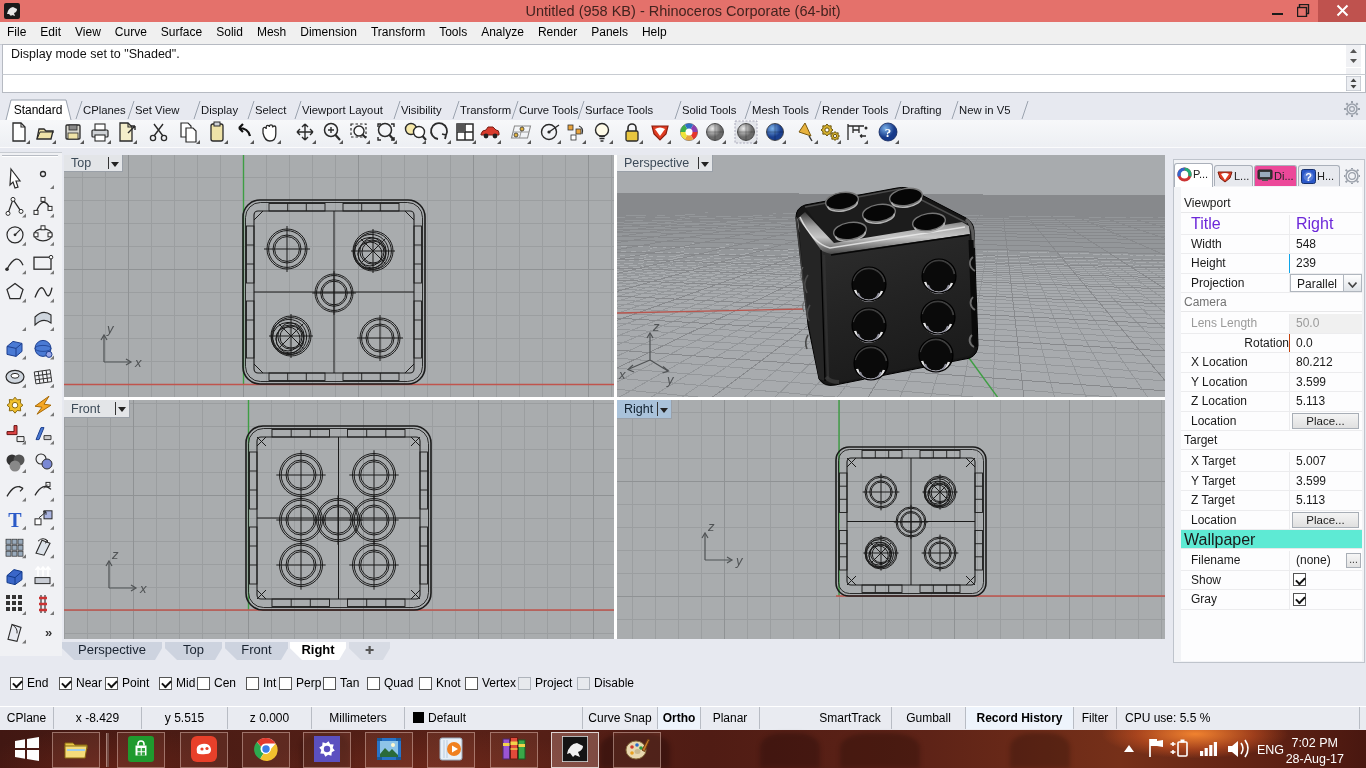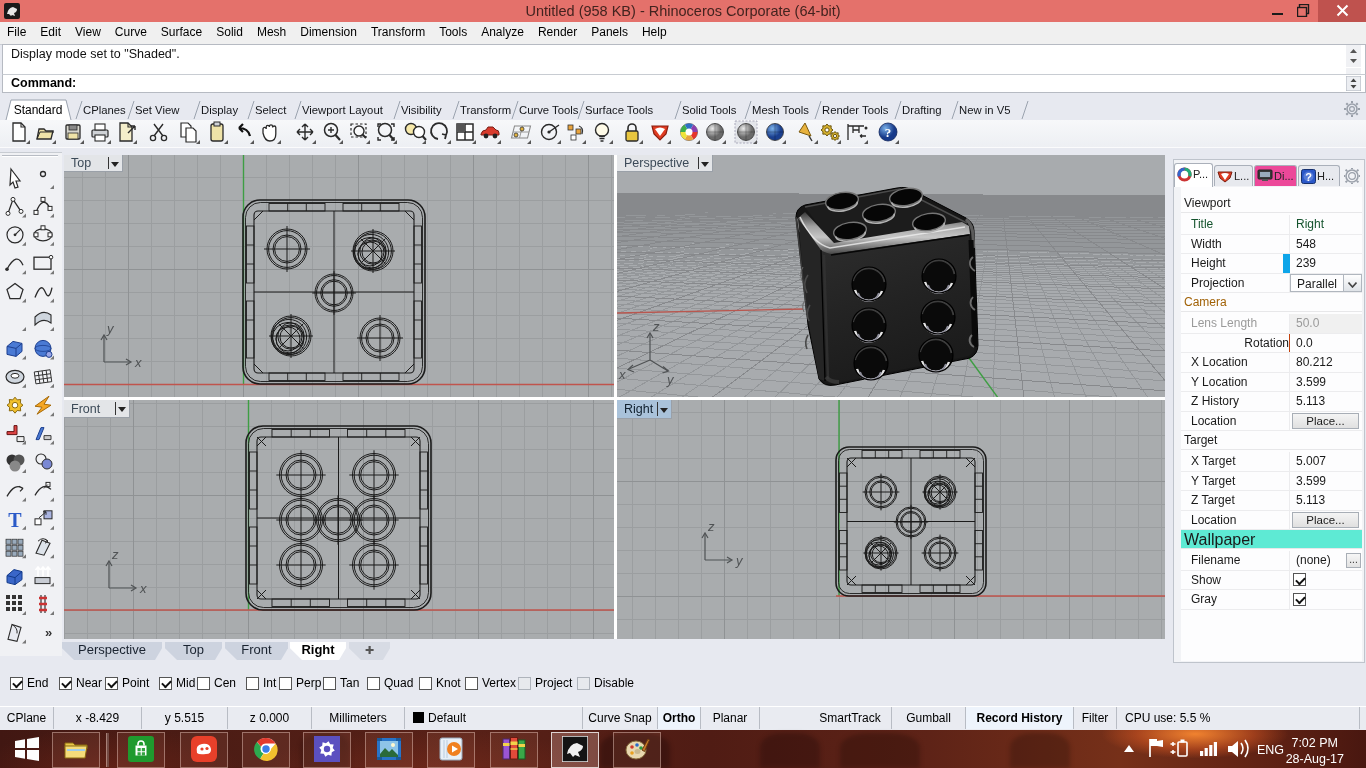"Command:" div { html: <div>Command:</div> -> none }
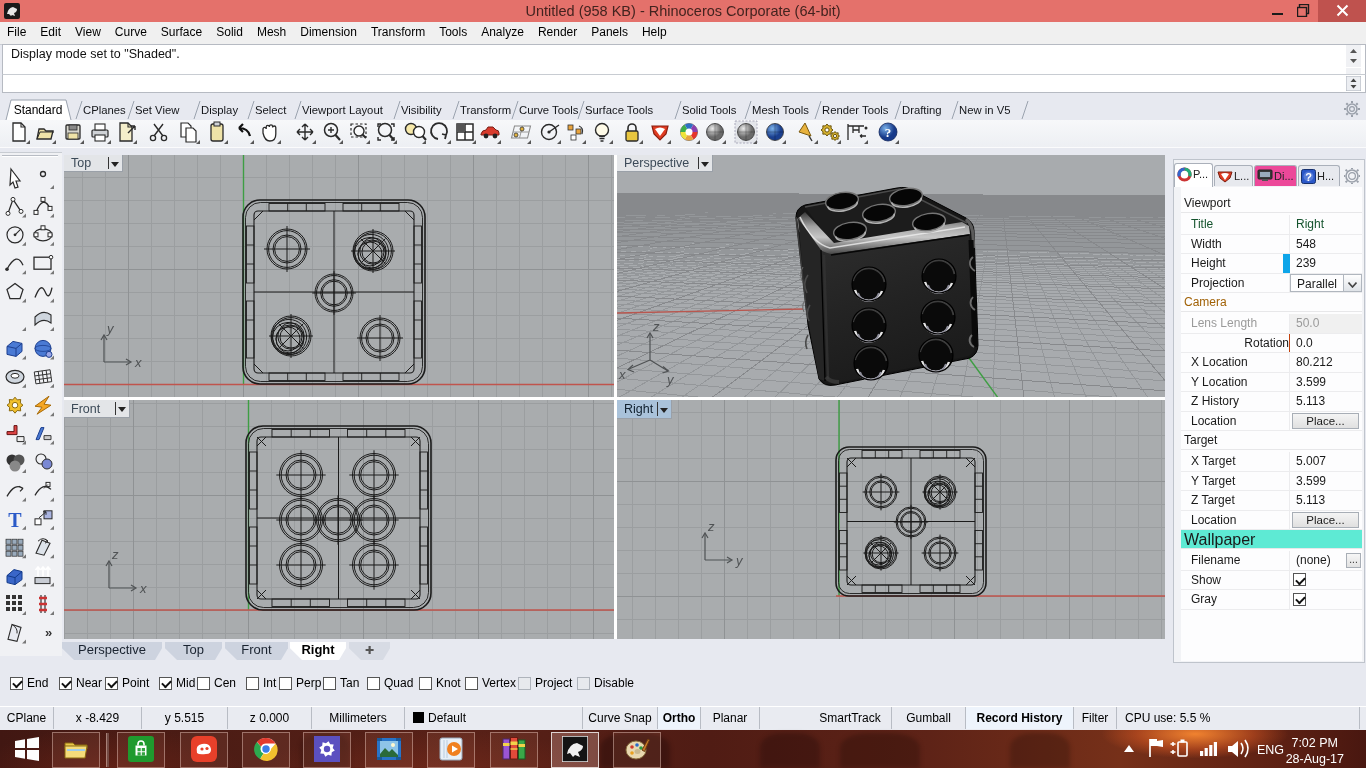"Title" div { color: #14532d -> #6d28d9; font-size: 12px -> 16px }
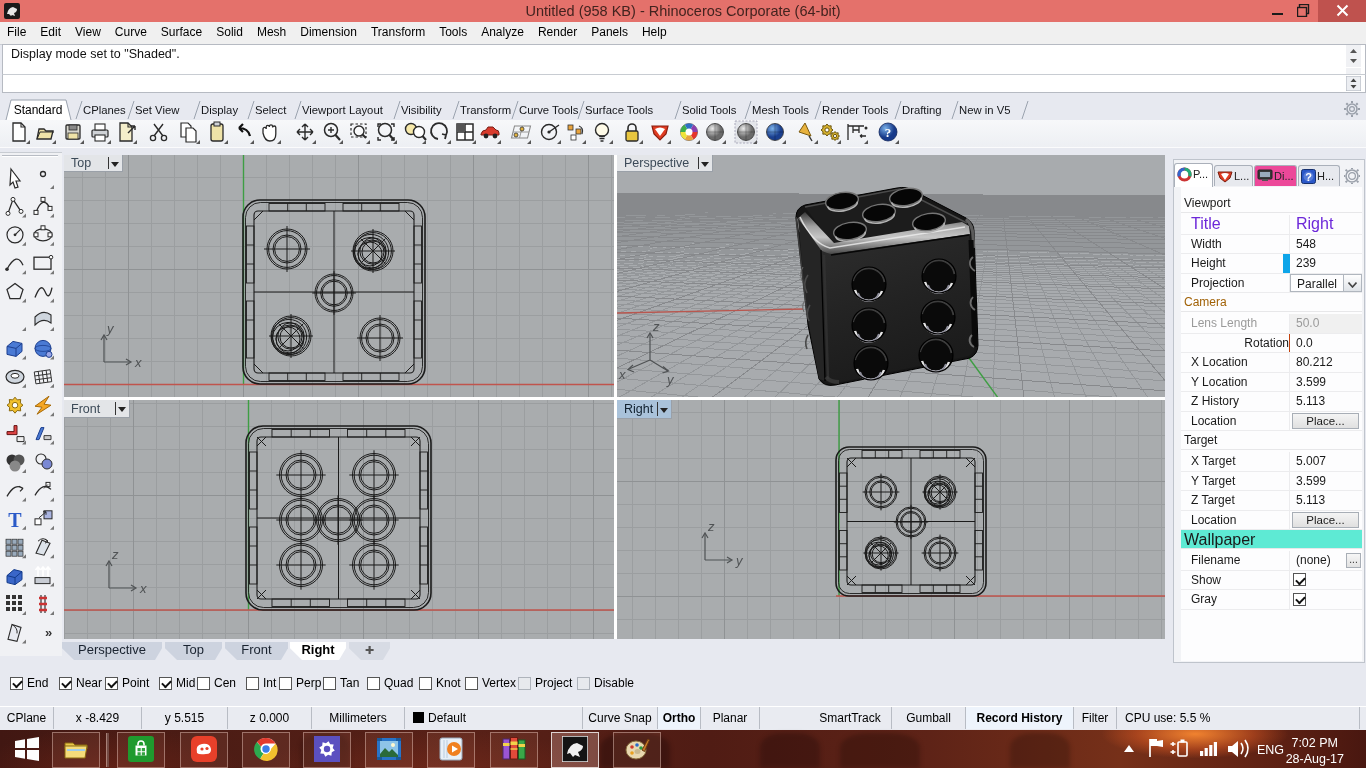"Height" div { border-right: 7px solid #0ea5e9 -> 1px solid #0ea5e9 }
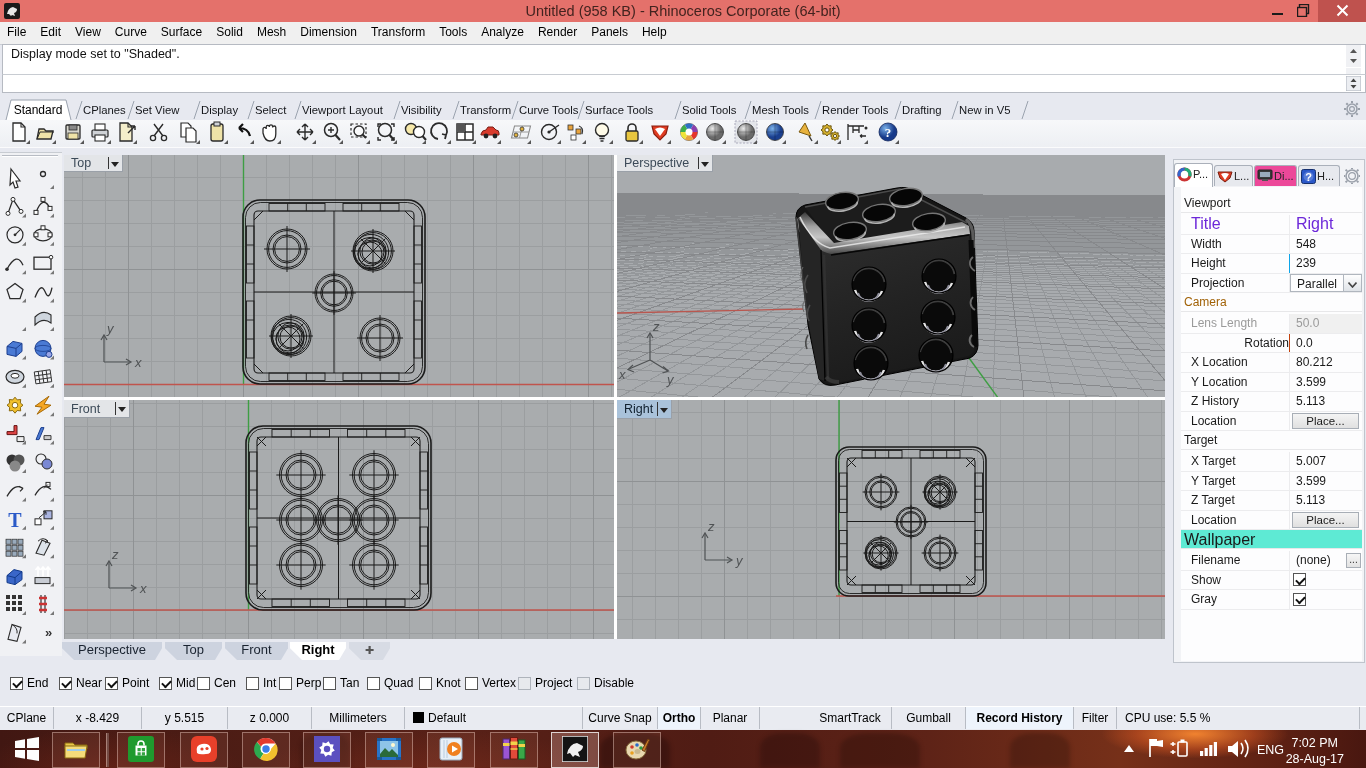"Camera" div { color: #a16207 -> #737373 }
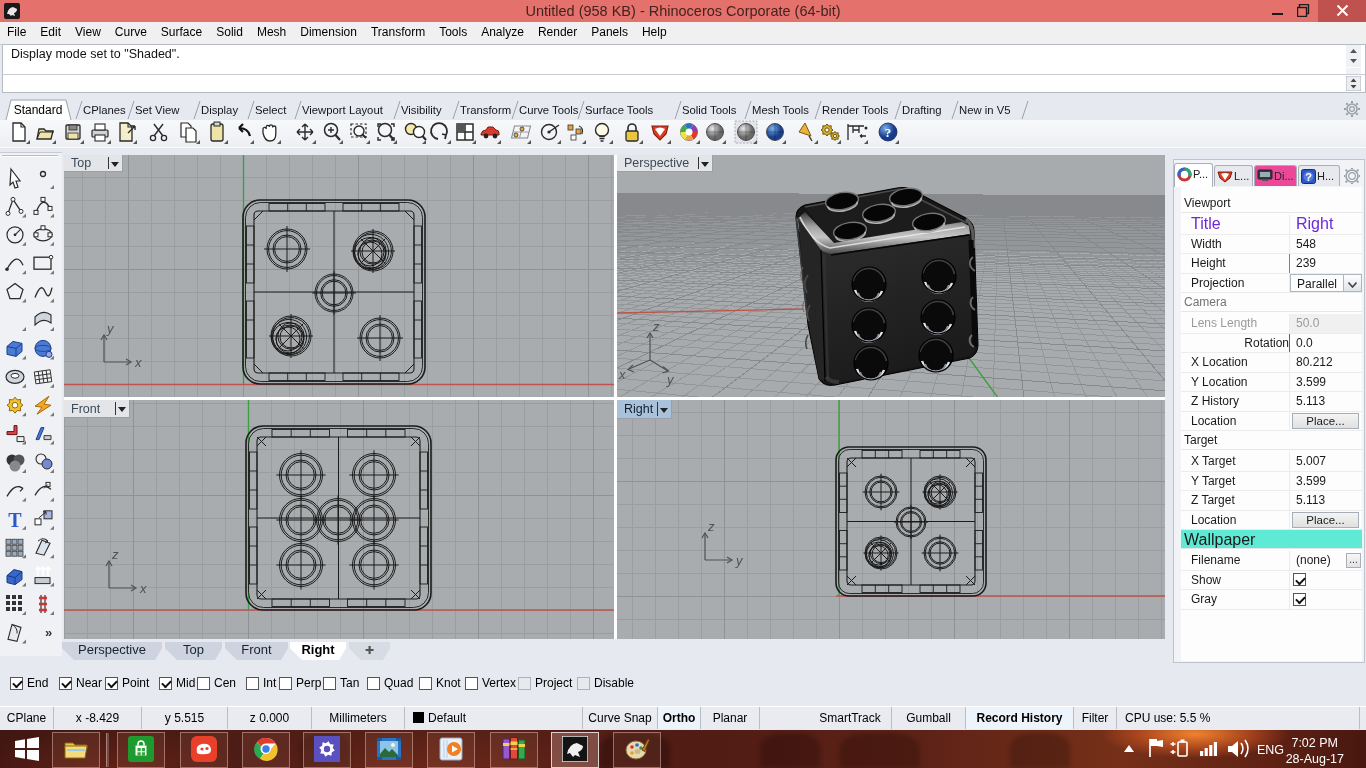"Z History" div { text: History -> Location }
